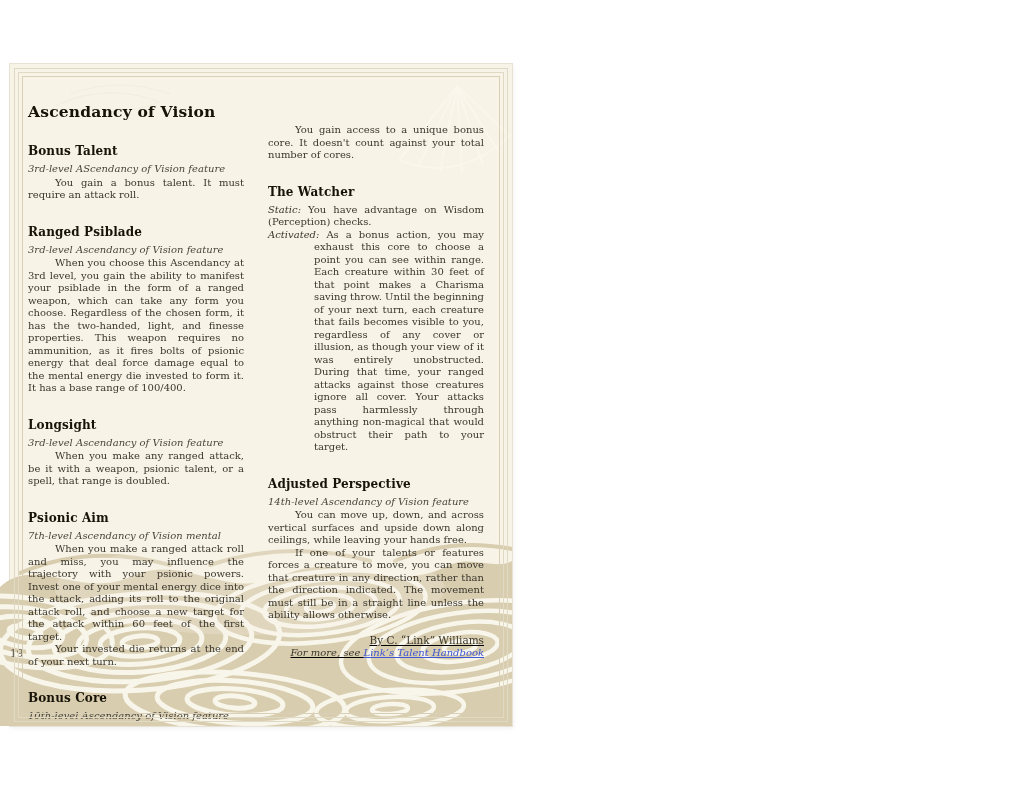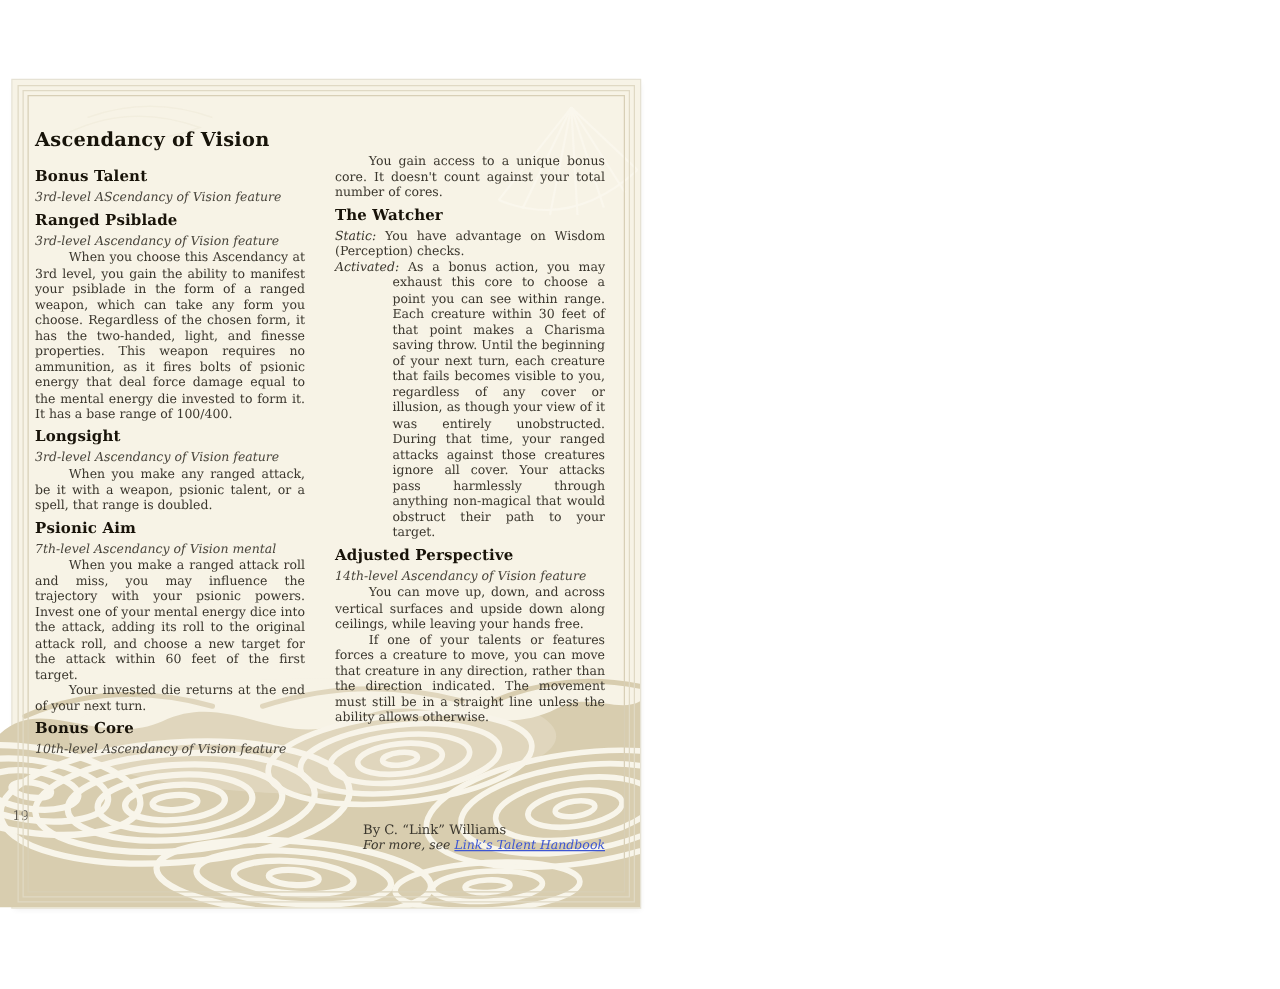"Bonus Talent" section { margin-top: 3px -> 23px }
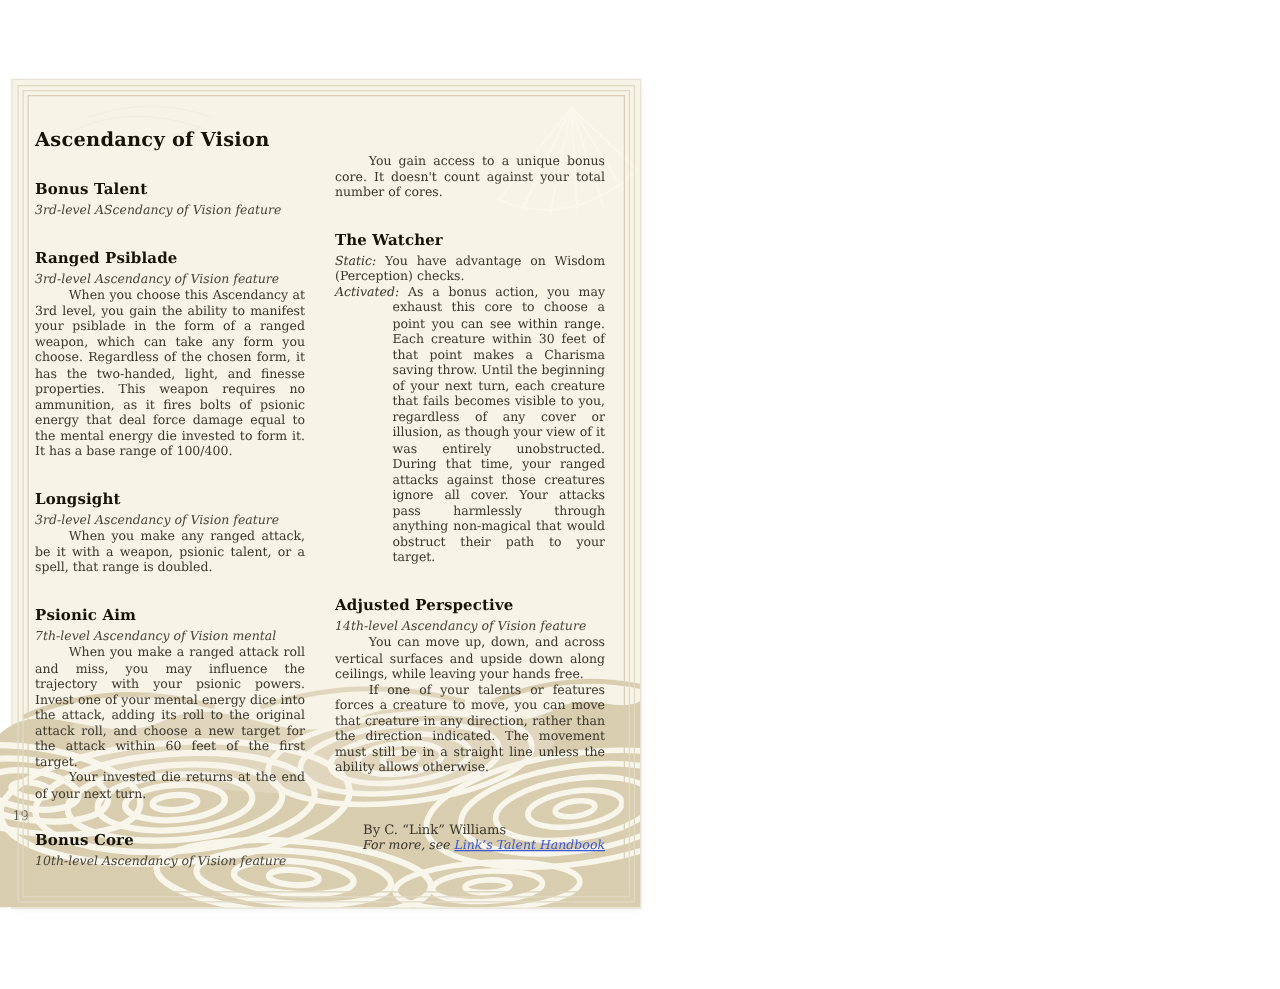"You gain a bonus talent." p.body { html: none -> <p>You gain a bonus talent. It must require an attack roll.</p> }
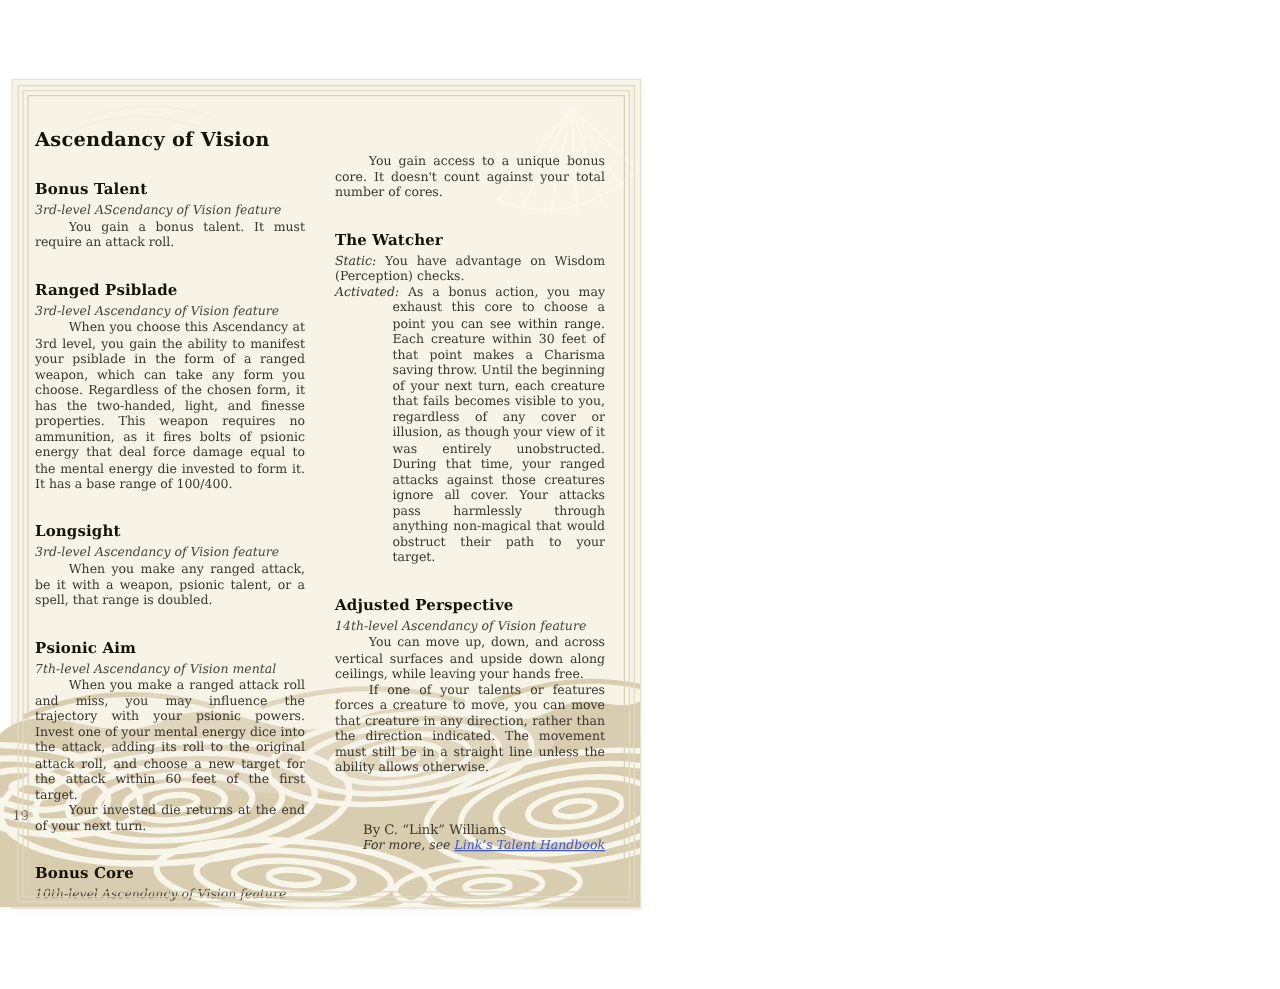"By C. “Link” Williams" .footer { text-align: none -> right; text-decoration: none -> underline; top: 594px -> 570px }
